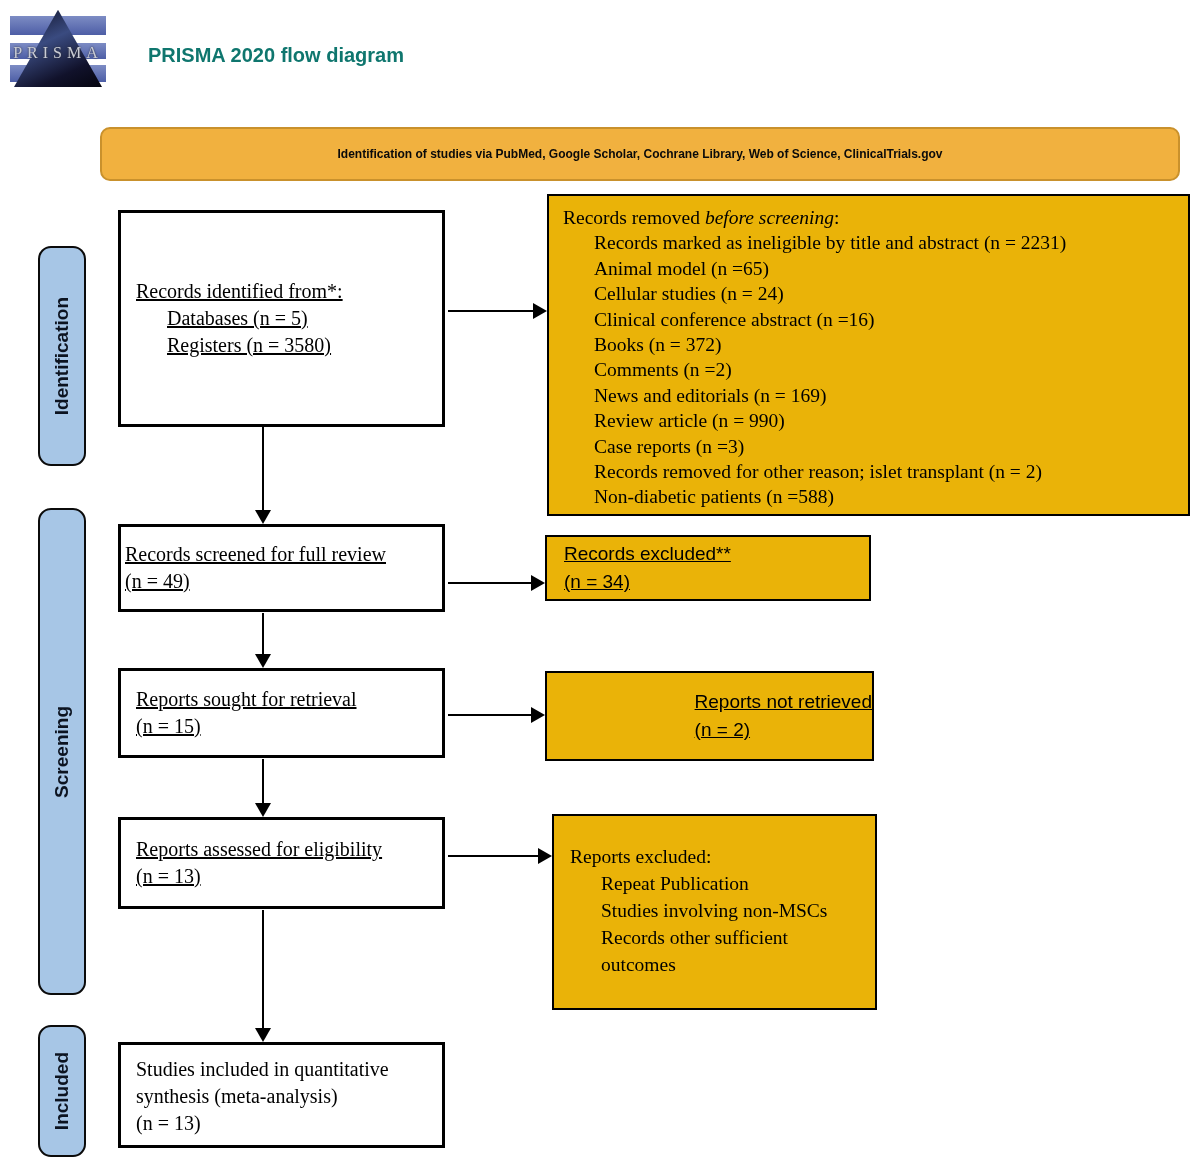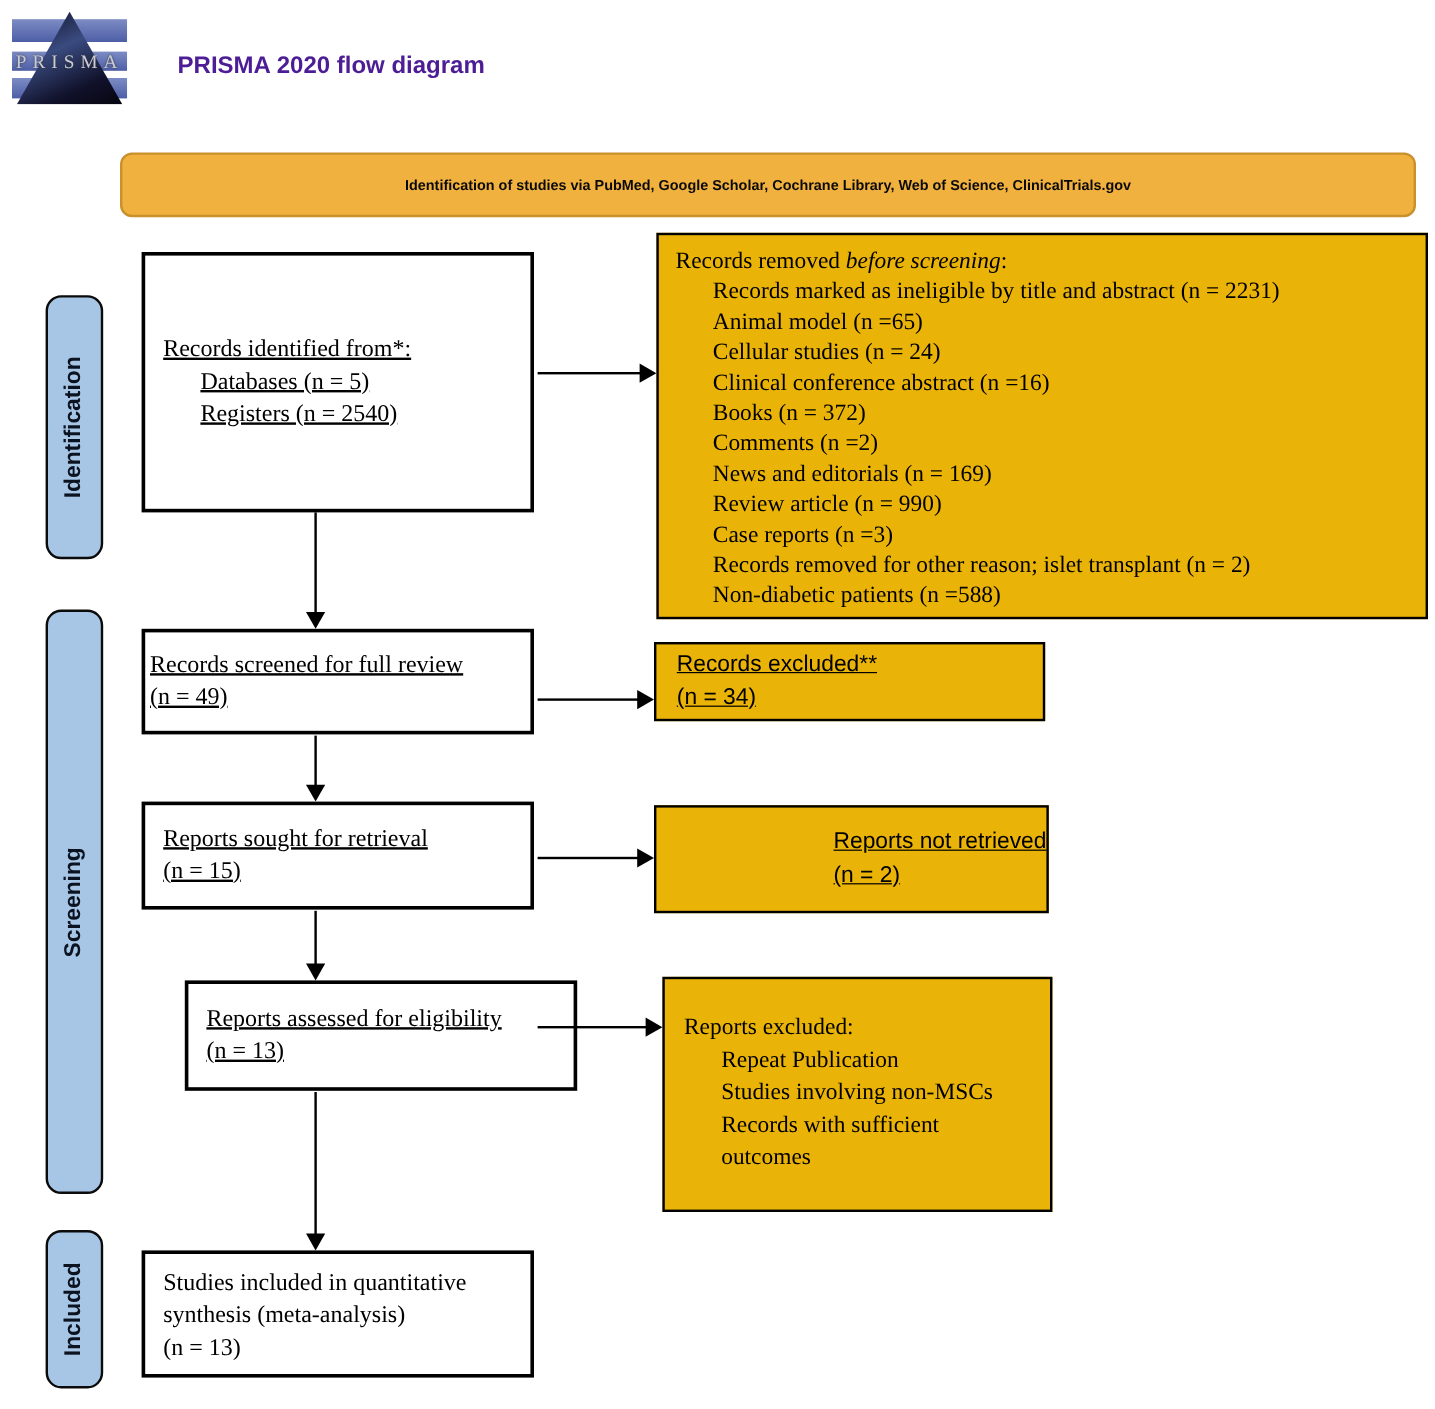"PRISMA 2020 flow diagram" .title { color: #4c1d95 -> #0f766e }
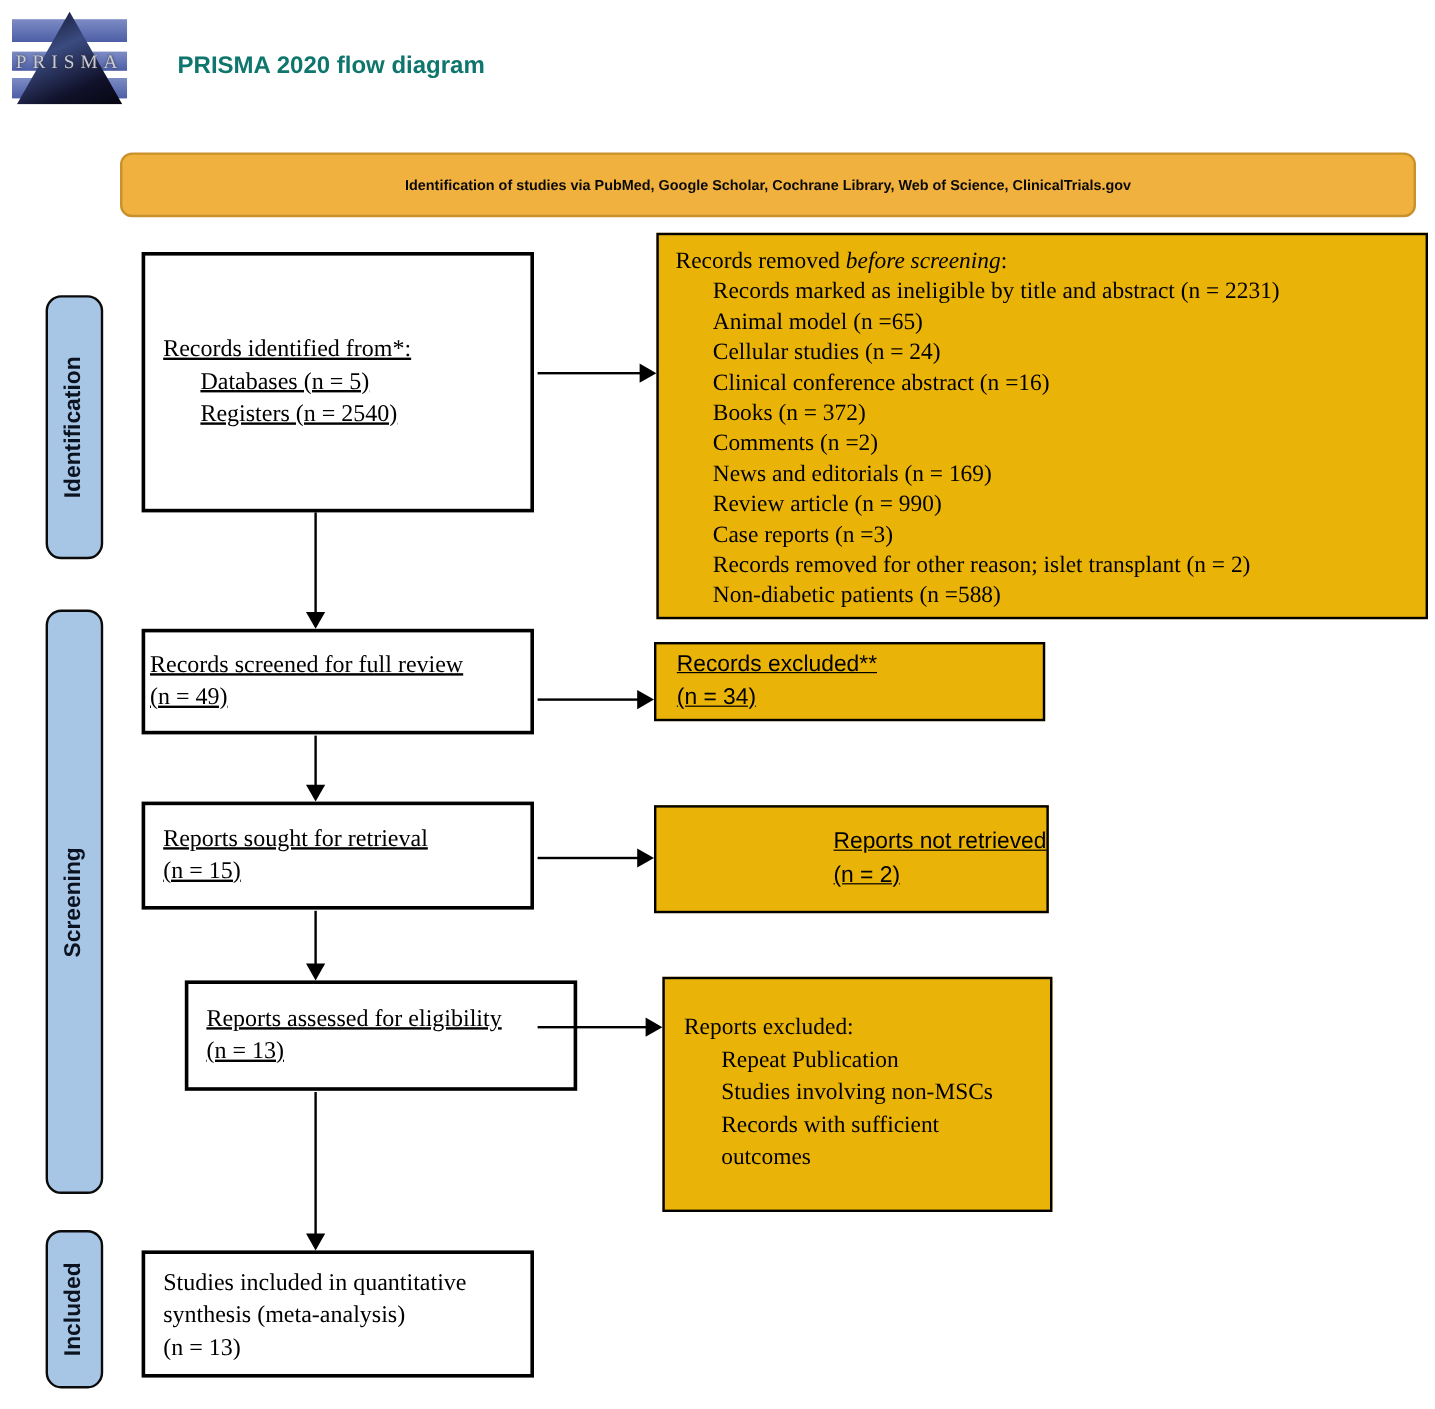"Registers (n = 2540)" div.indent { text: 2540 -> 3580 }
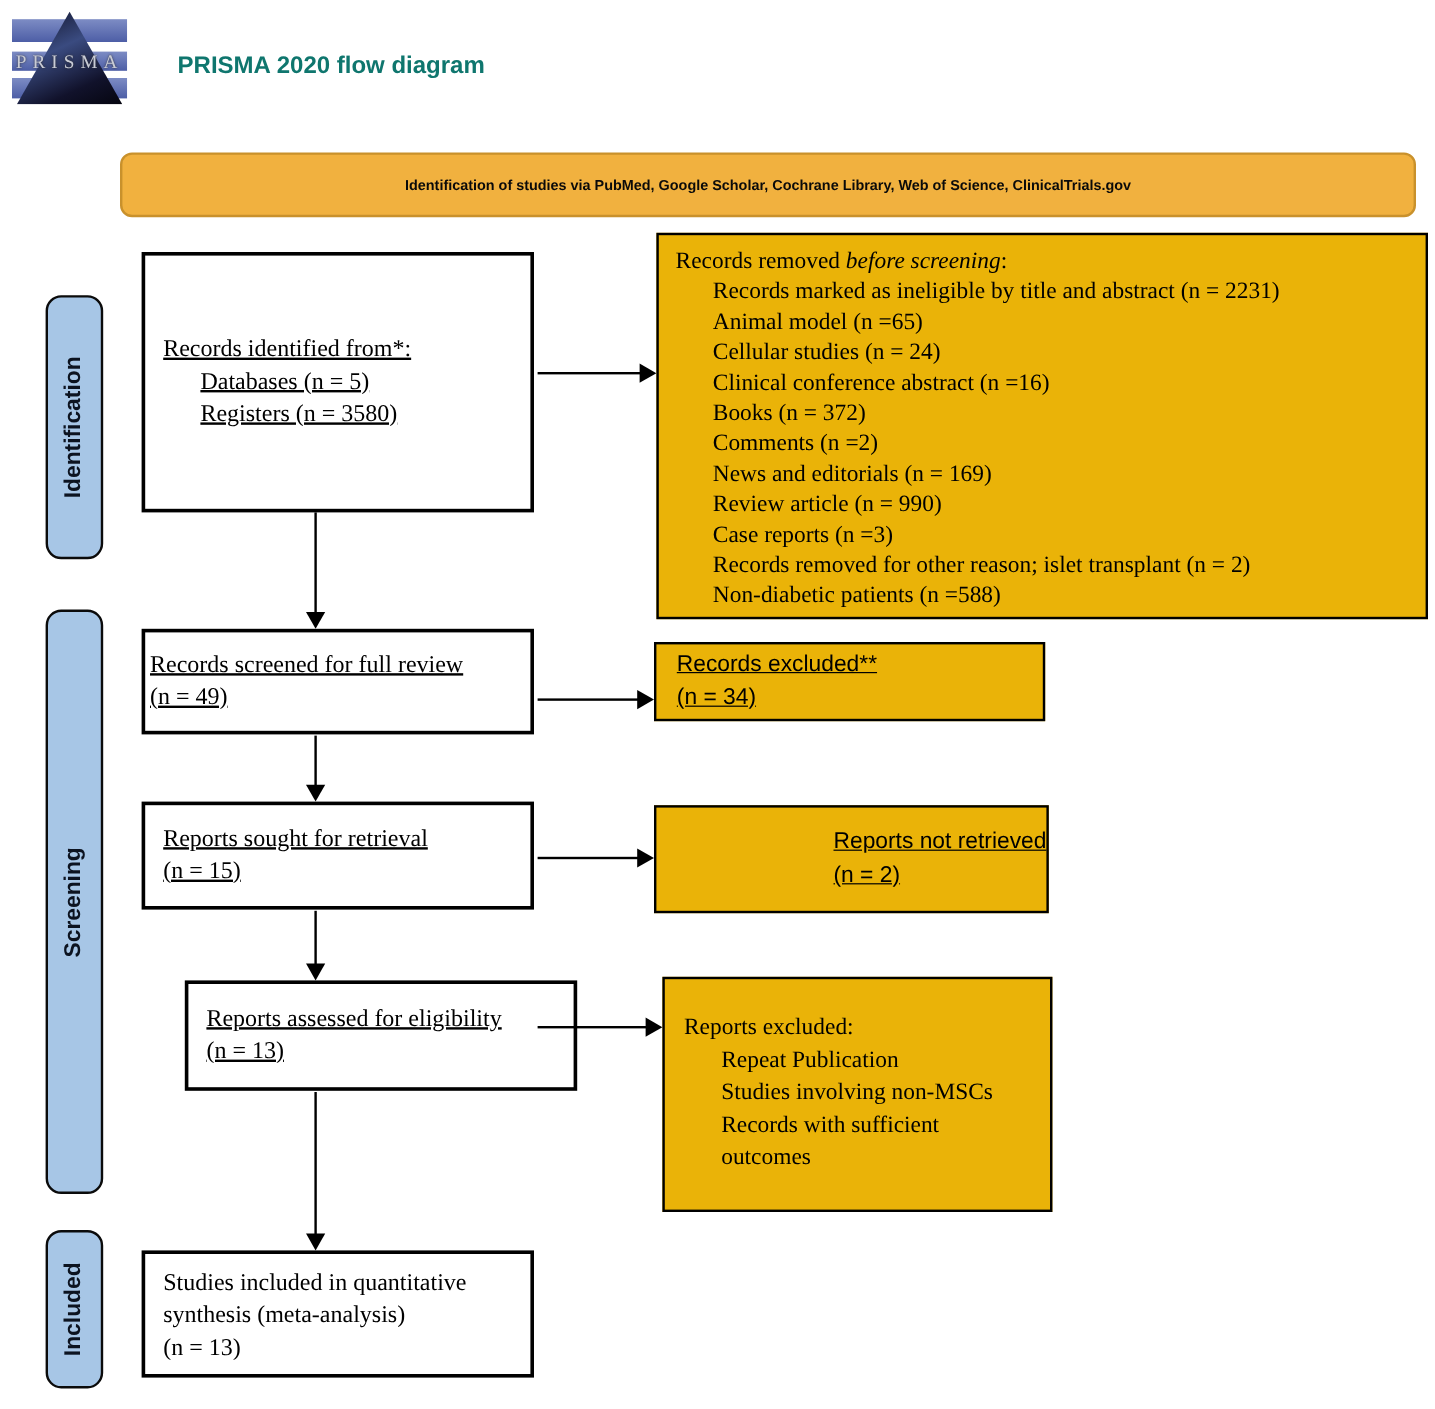"Reports assessed for eligibility" .box-assessed { margin-left: 36px -> none }
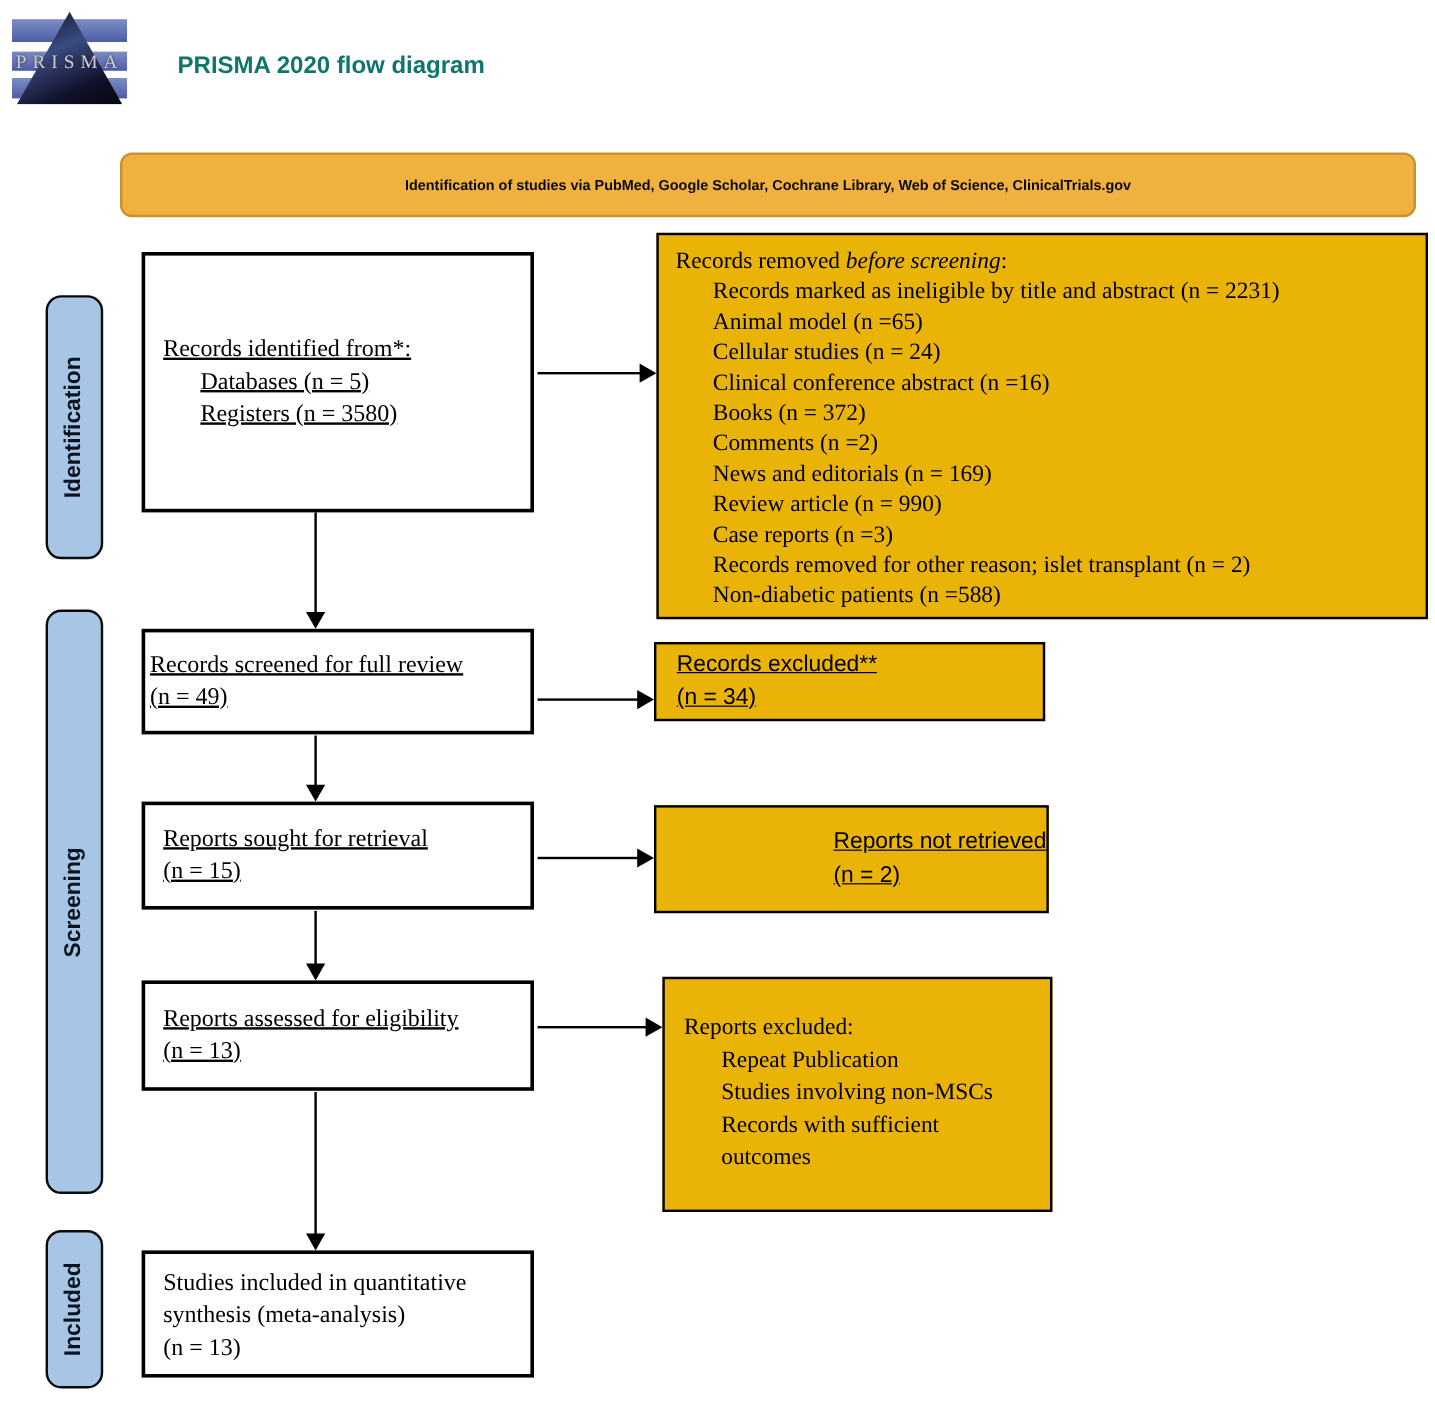"Records with sufficient" div.indent { text: with -> other }
